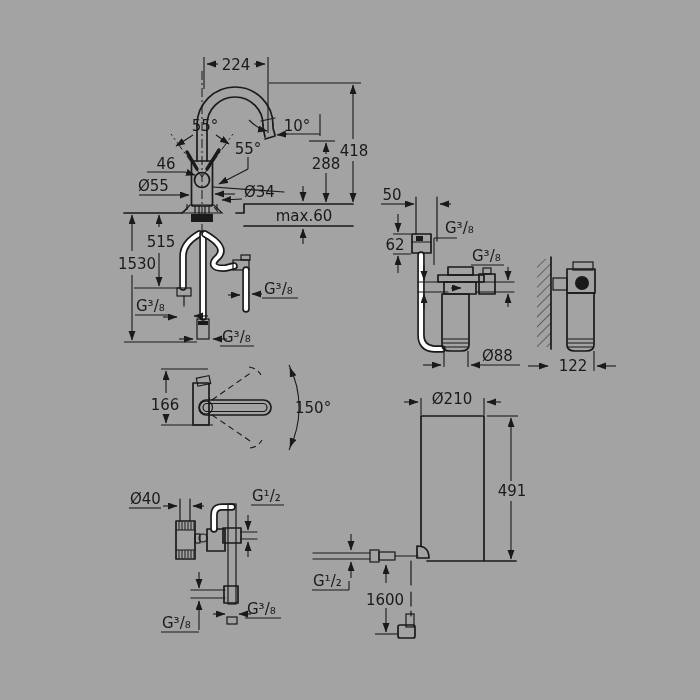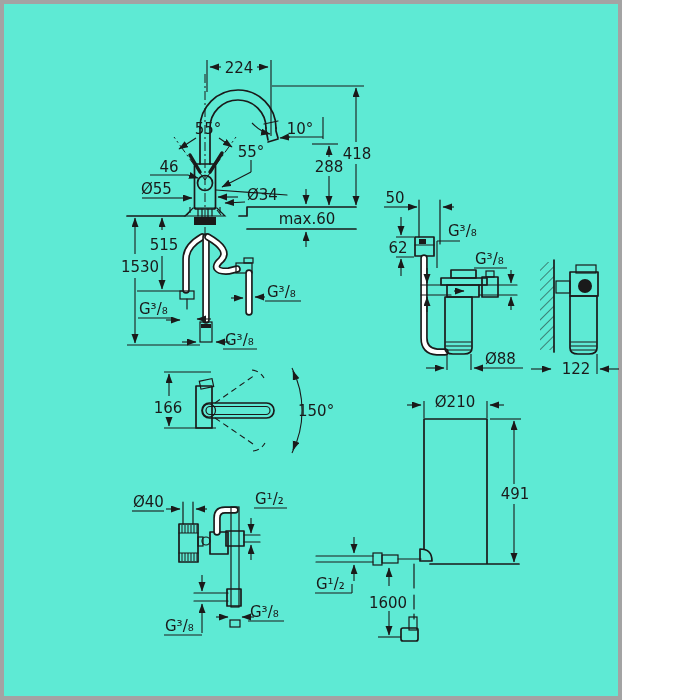"224" .page { background: #5eead4 -> #a3a3a3; border: 4px solid #a3a3a3 -> 1px solid #a3a3a3; width: 622px -> 700px }
